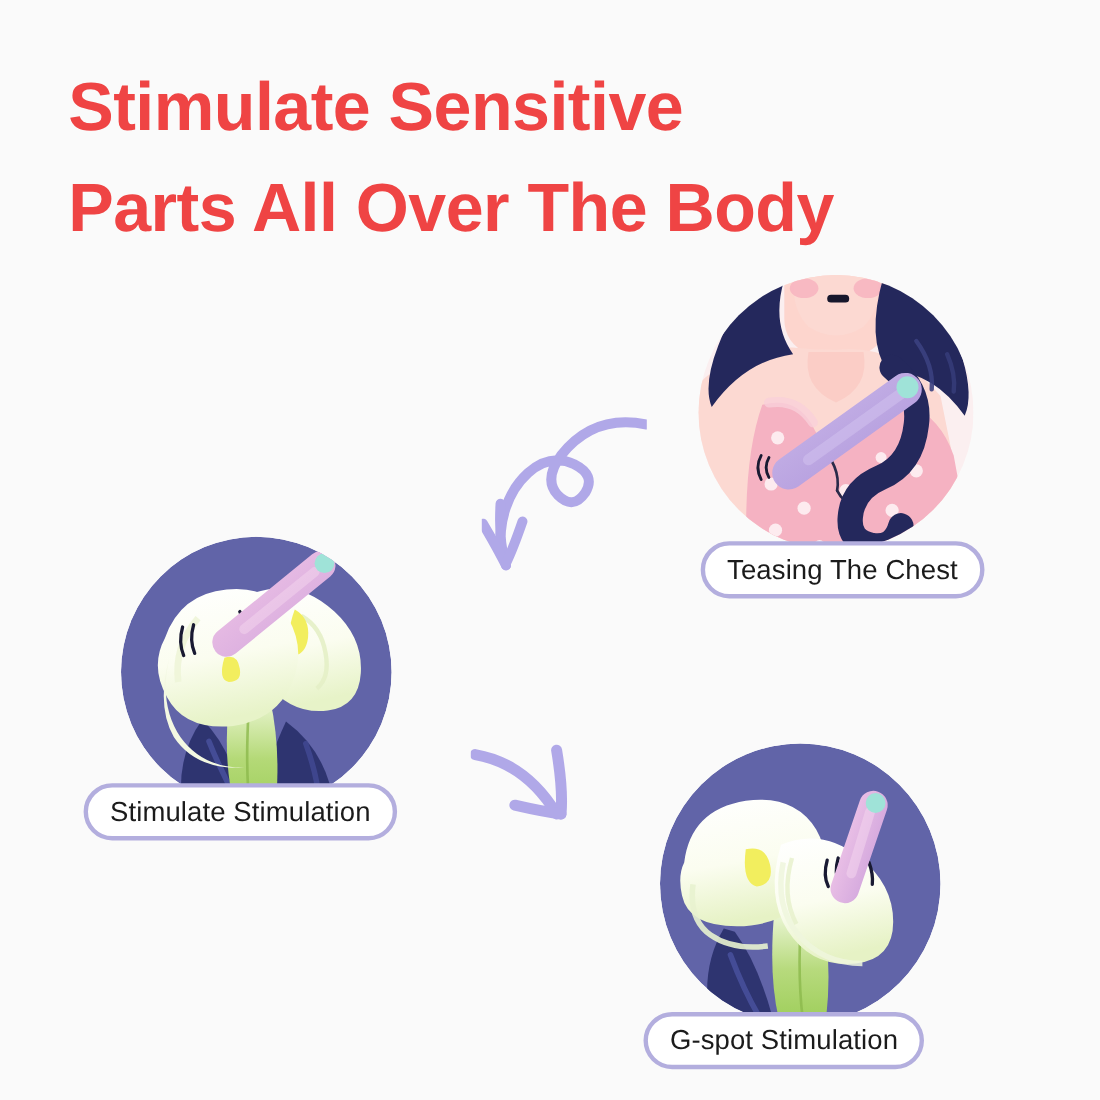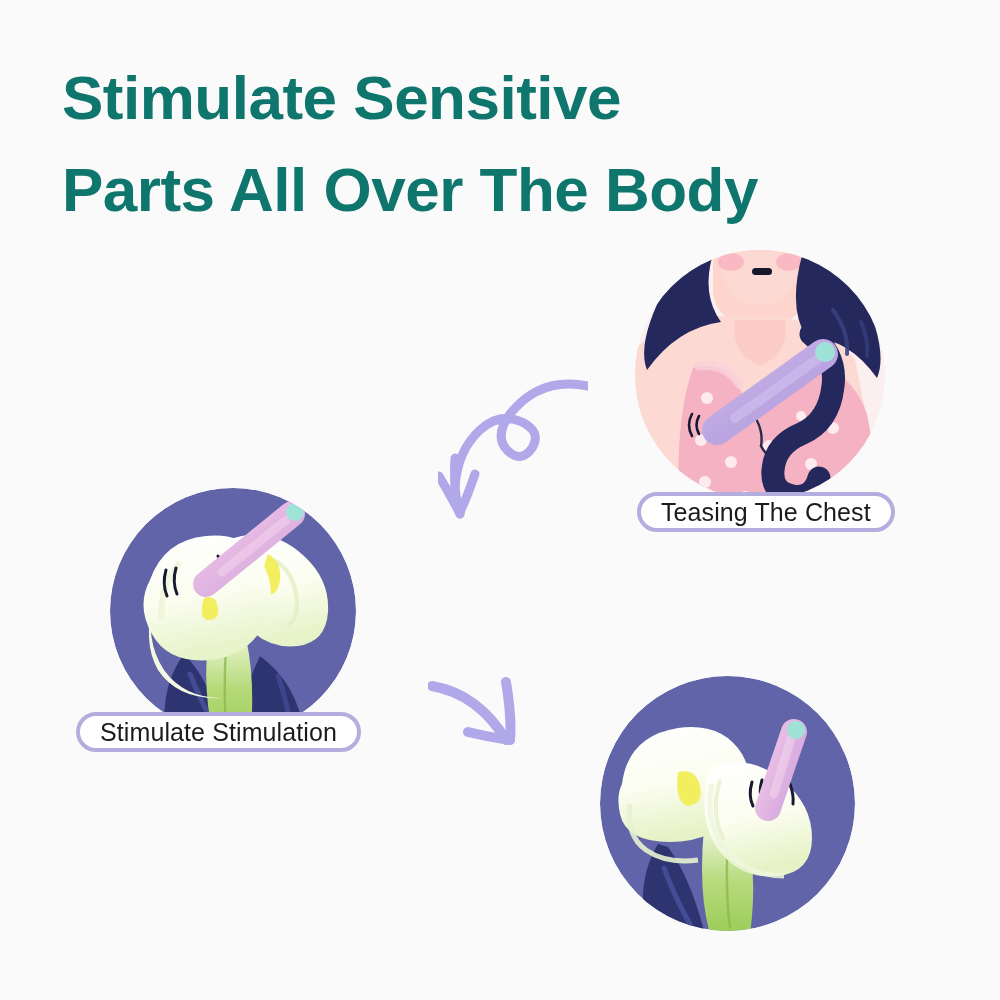"Stimulate Sensitive" .title { color: #0f766e -> #ef4444 }
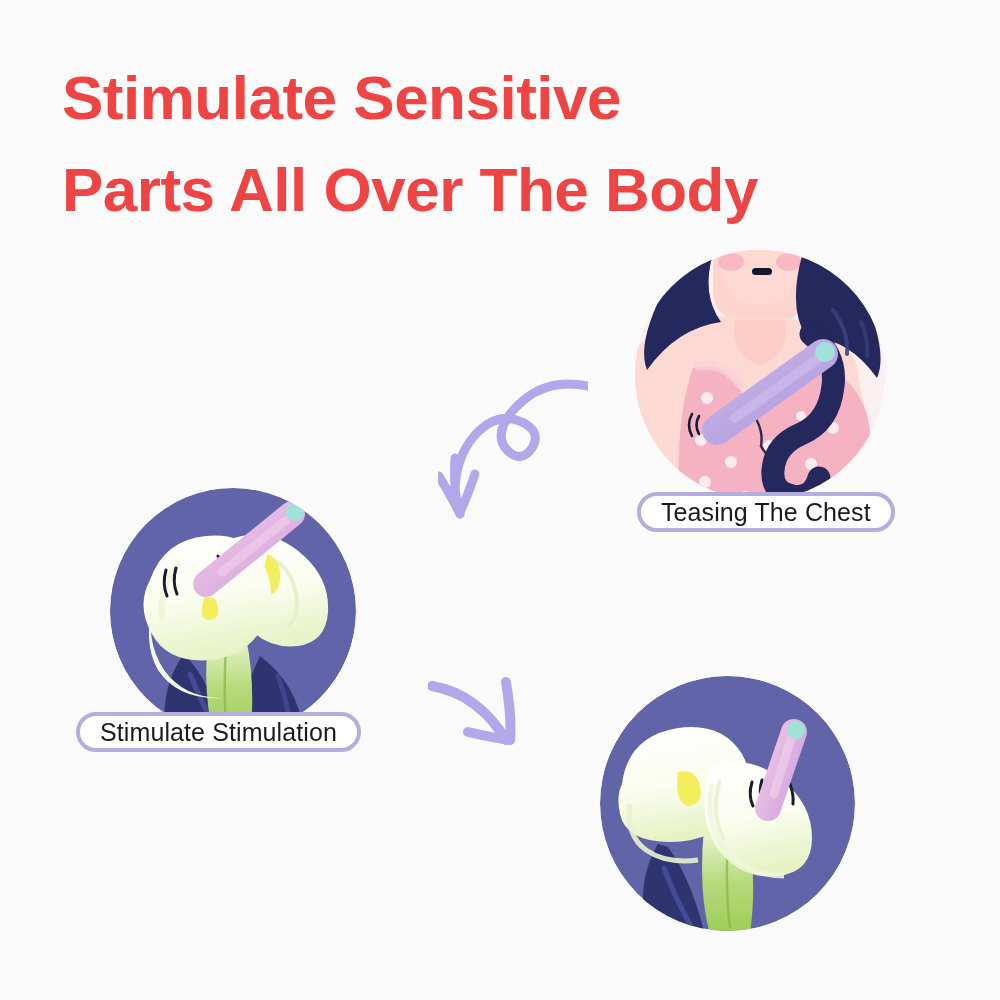"Teasing The Chest" .pill { height: 40px -> 52px }
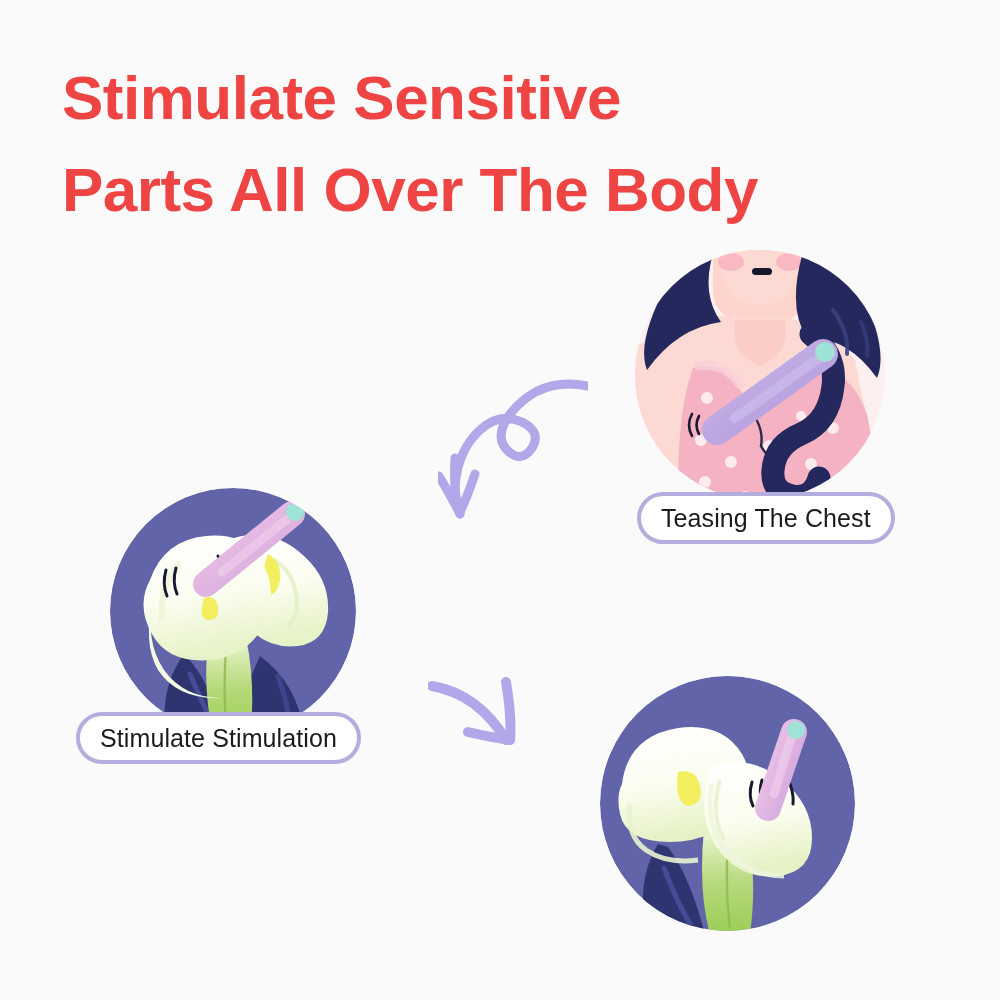"G-spot Stimulation" div.pill { html: none -> <div> <span>G-spot Stimulation</span> </div> }
